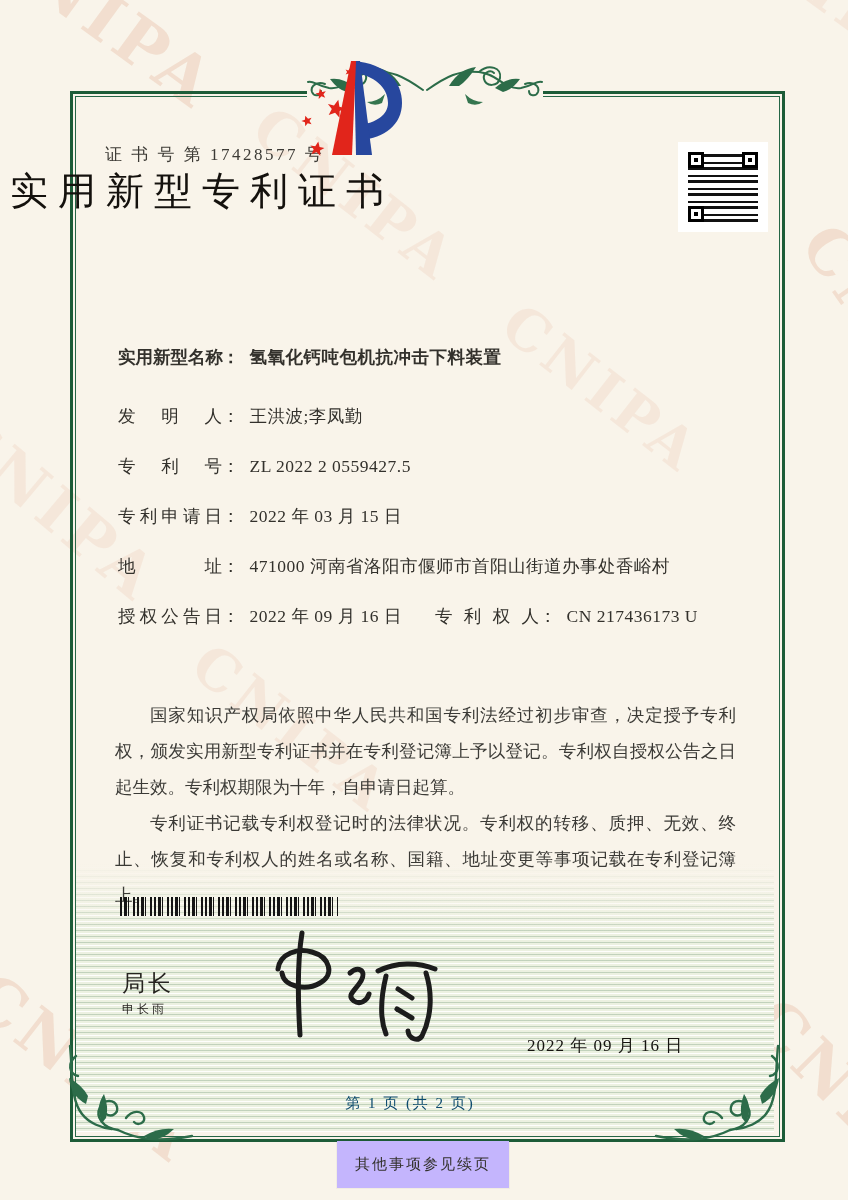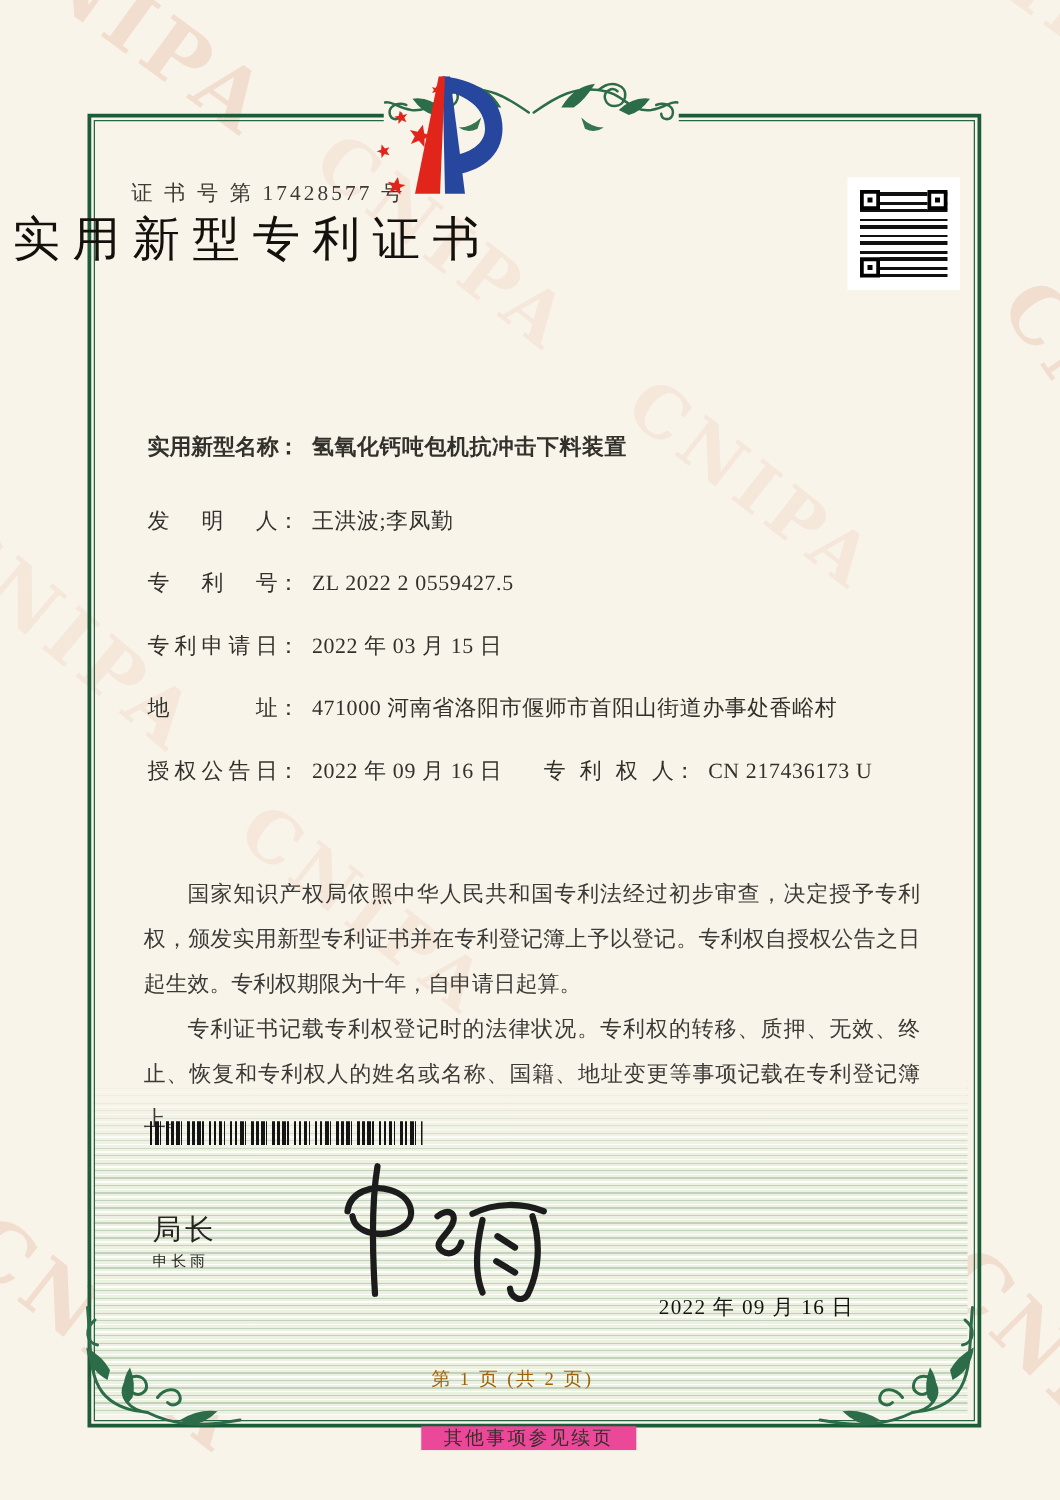"第 1 页 (共 2" .pageinfo { color: #a16207 -> #0c4a6e }
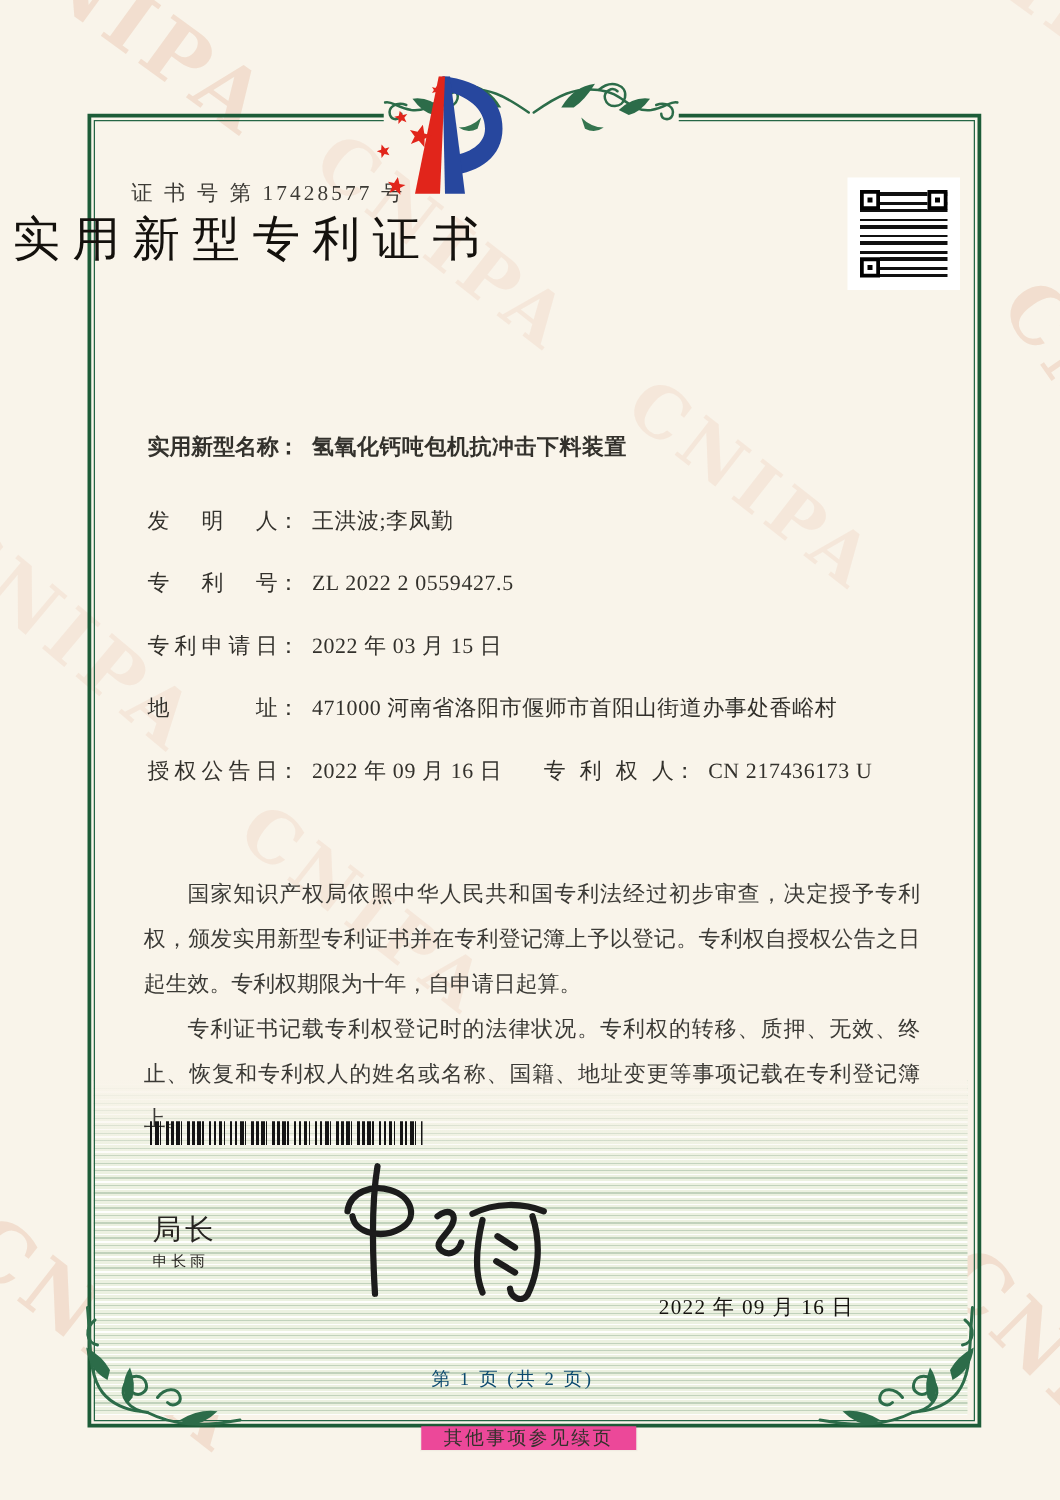"其他事项参见续页" .note { background: #ec4899 -> #c4b5fd; padding: 0 18px -> 14px 18px }
